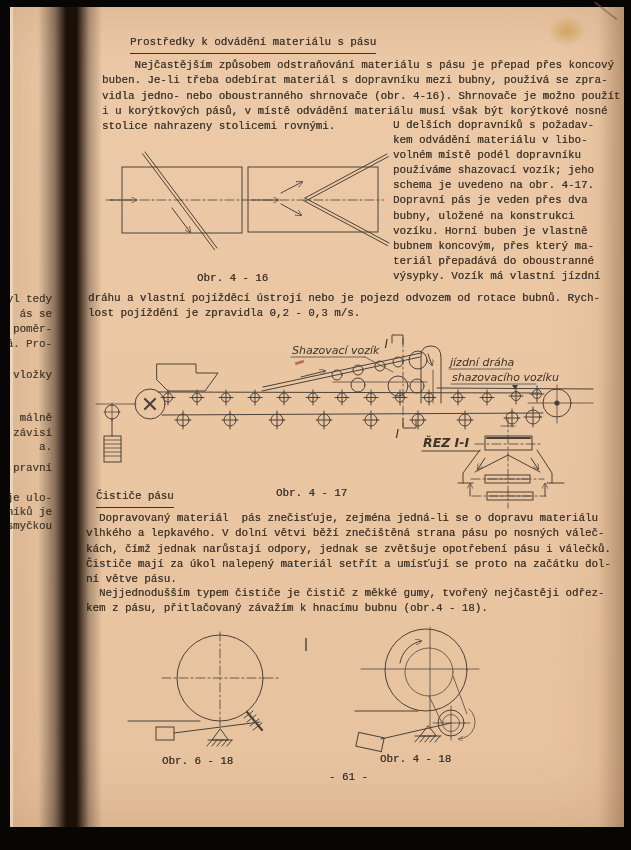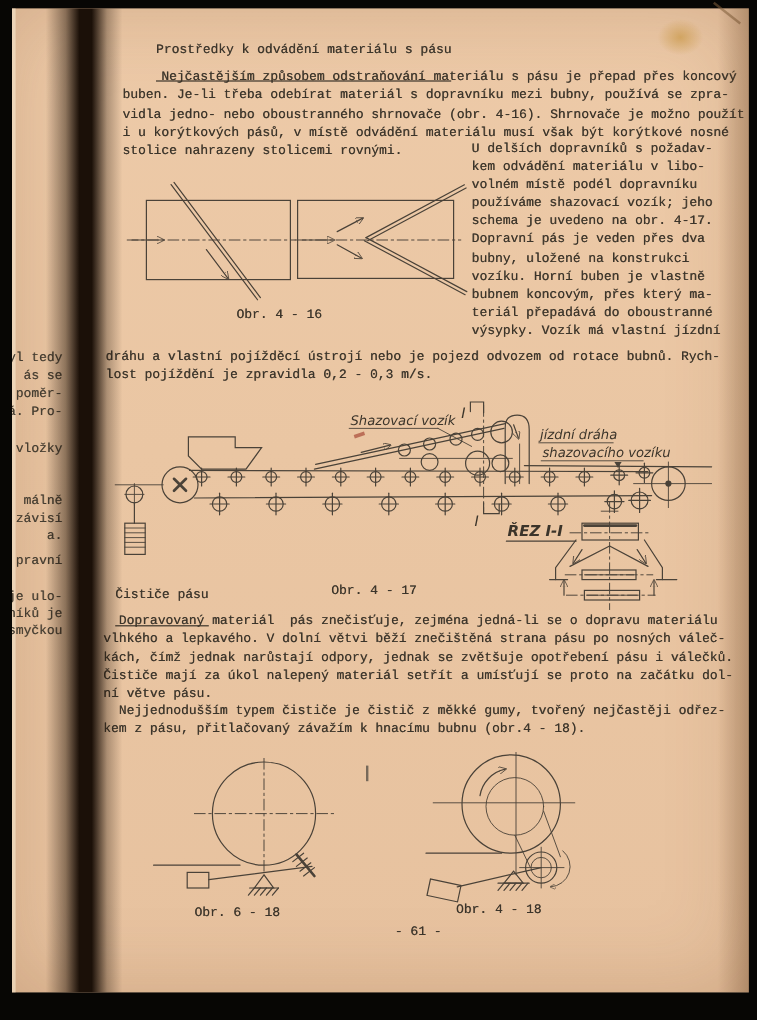"Prostředky k odvádění materiálu s" .hd { padding-bottom: 18px -> 4px }
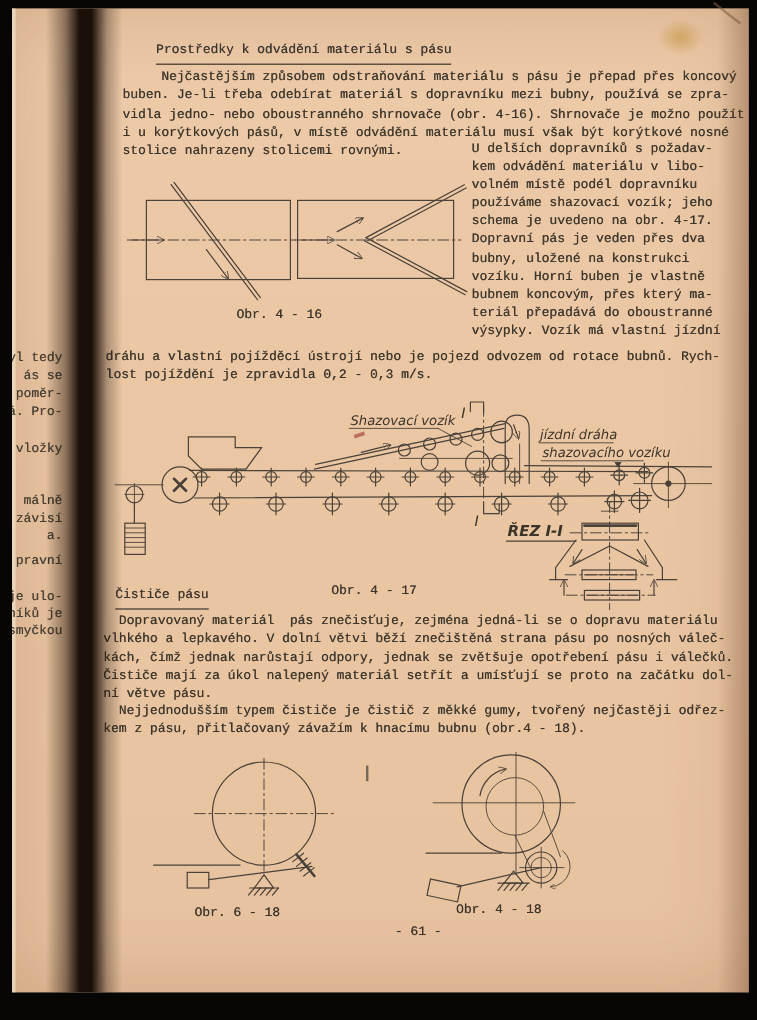"Obr. 4 - 16" div.t { top: 256px -> 271px }
